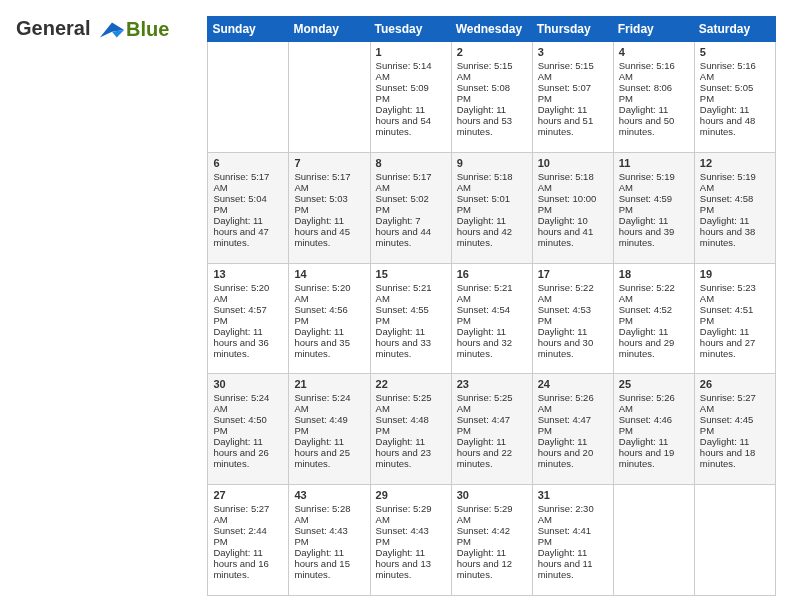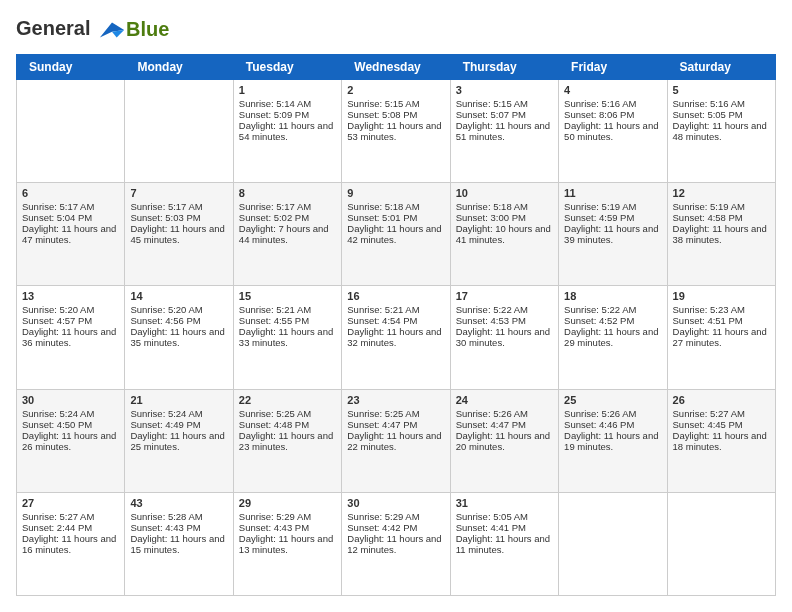"General" .page { flex-direction: column -> row; gap: none -> 38px }
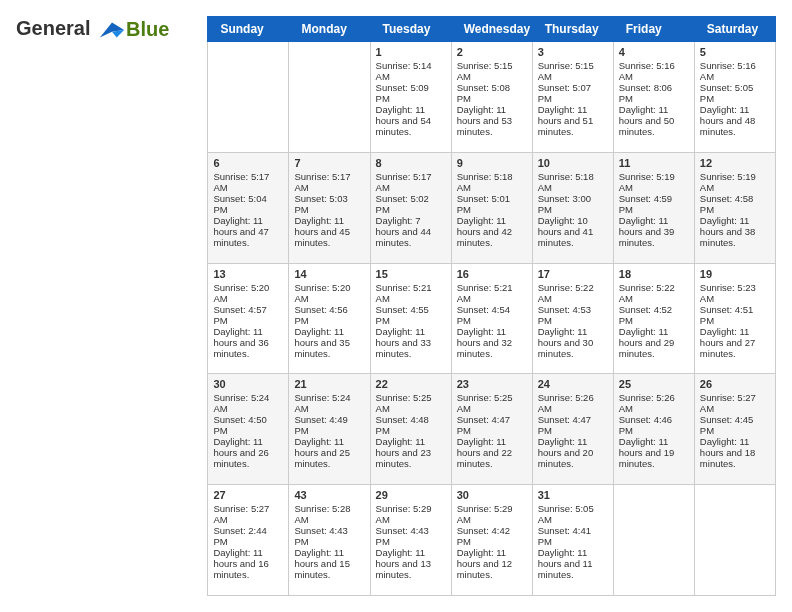"Sunday" .calendar th { padding: 5px 12px -> 5px 4px }
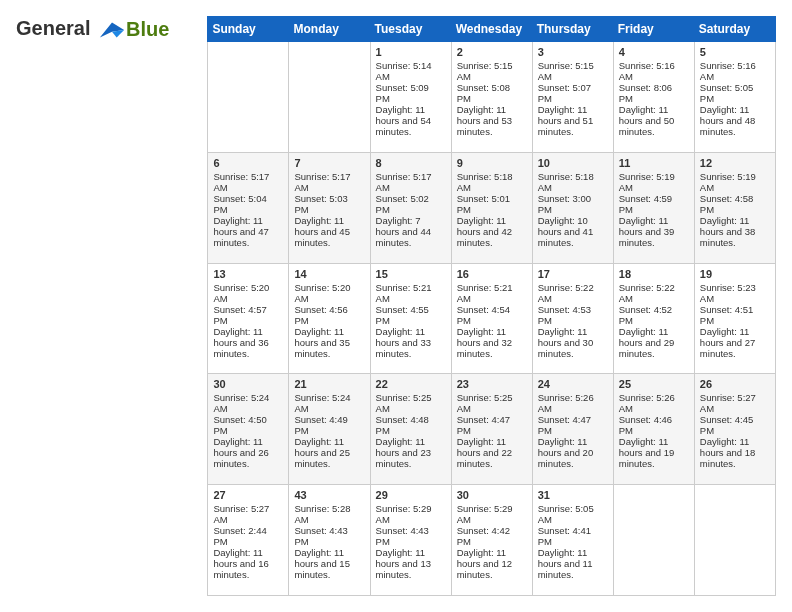"Sunset: 3:00 PM" div { text: 3:00 -> 10:00 }
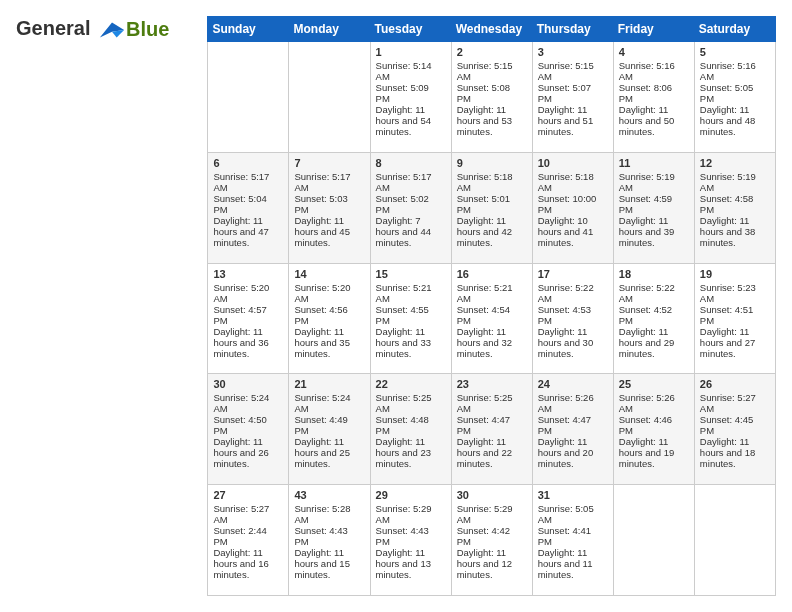"Sunrise: 5:05 AM" div { text: 5:05 -> 2:30 }
